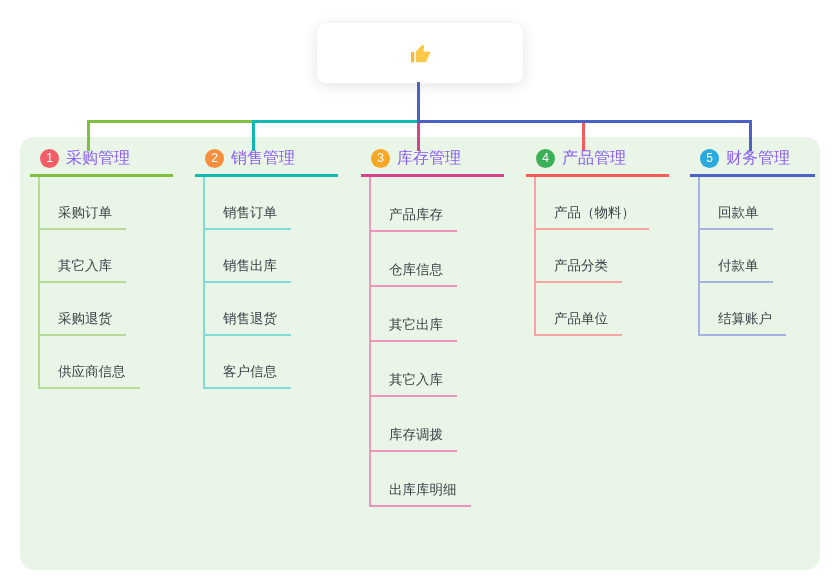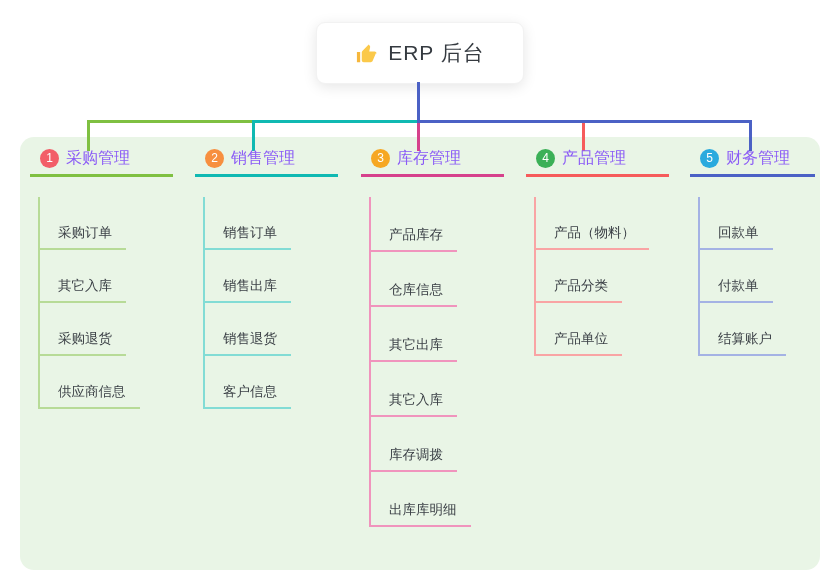"ERP 后台" span.root-label { html: <span>ERP 后台</span> -> none }
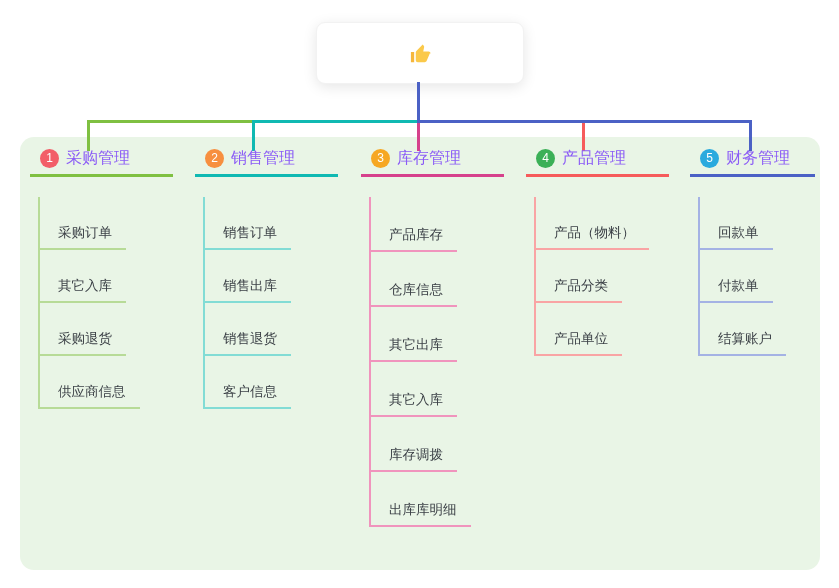"采购订单" .subs { margin-top: 20px -> none }
